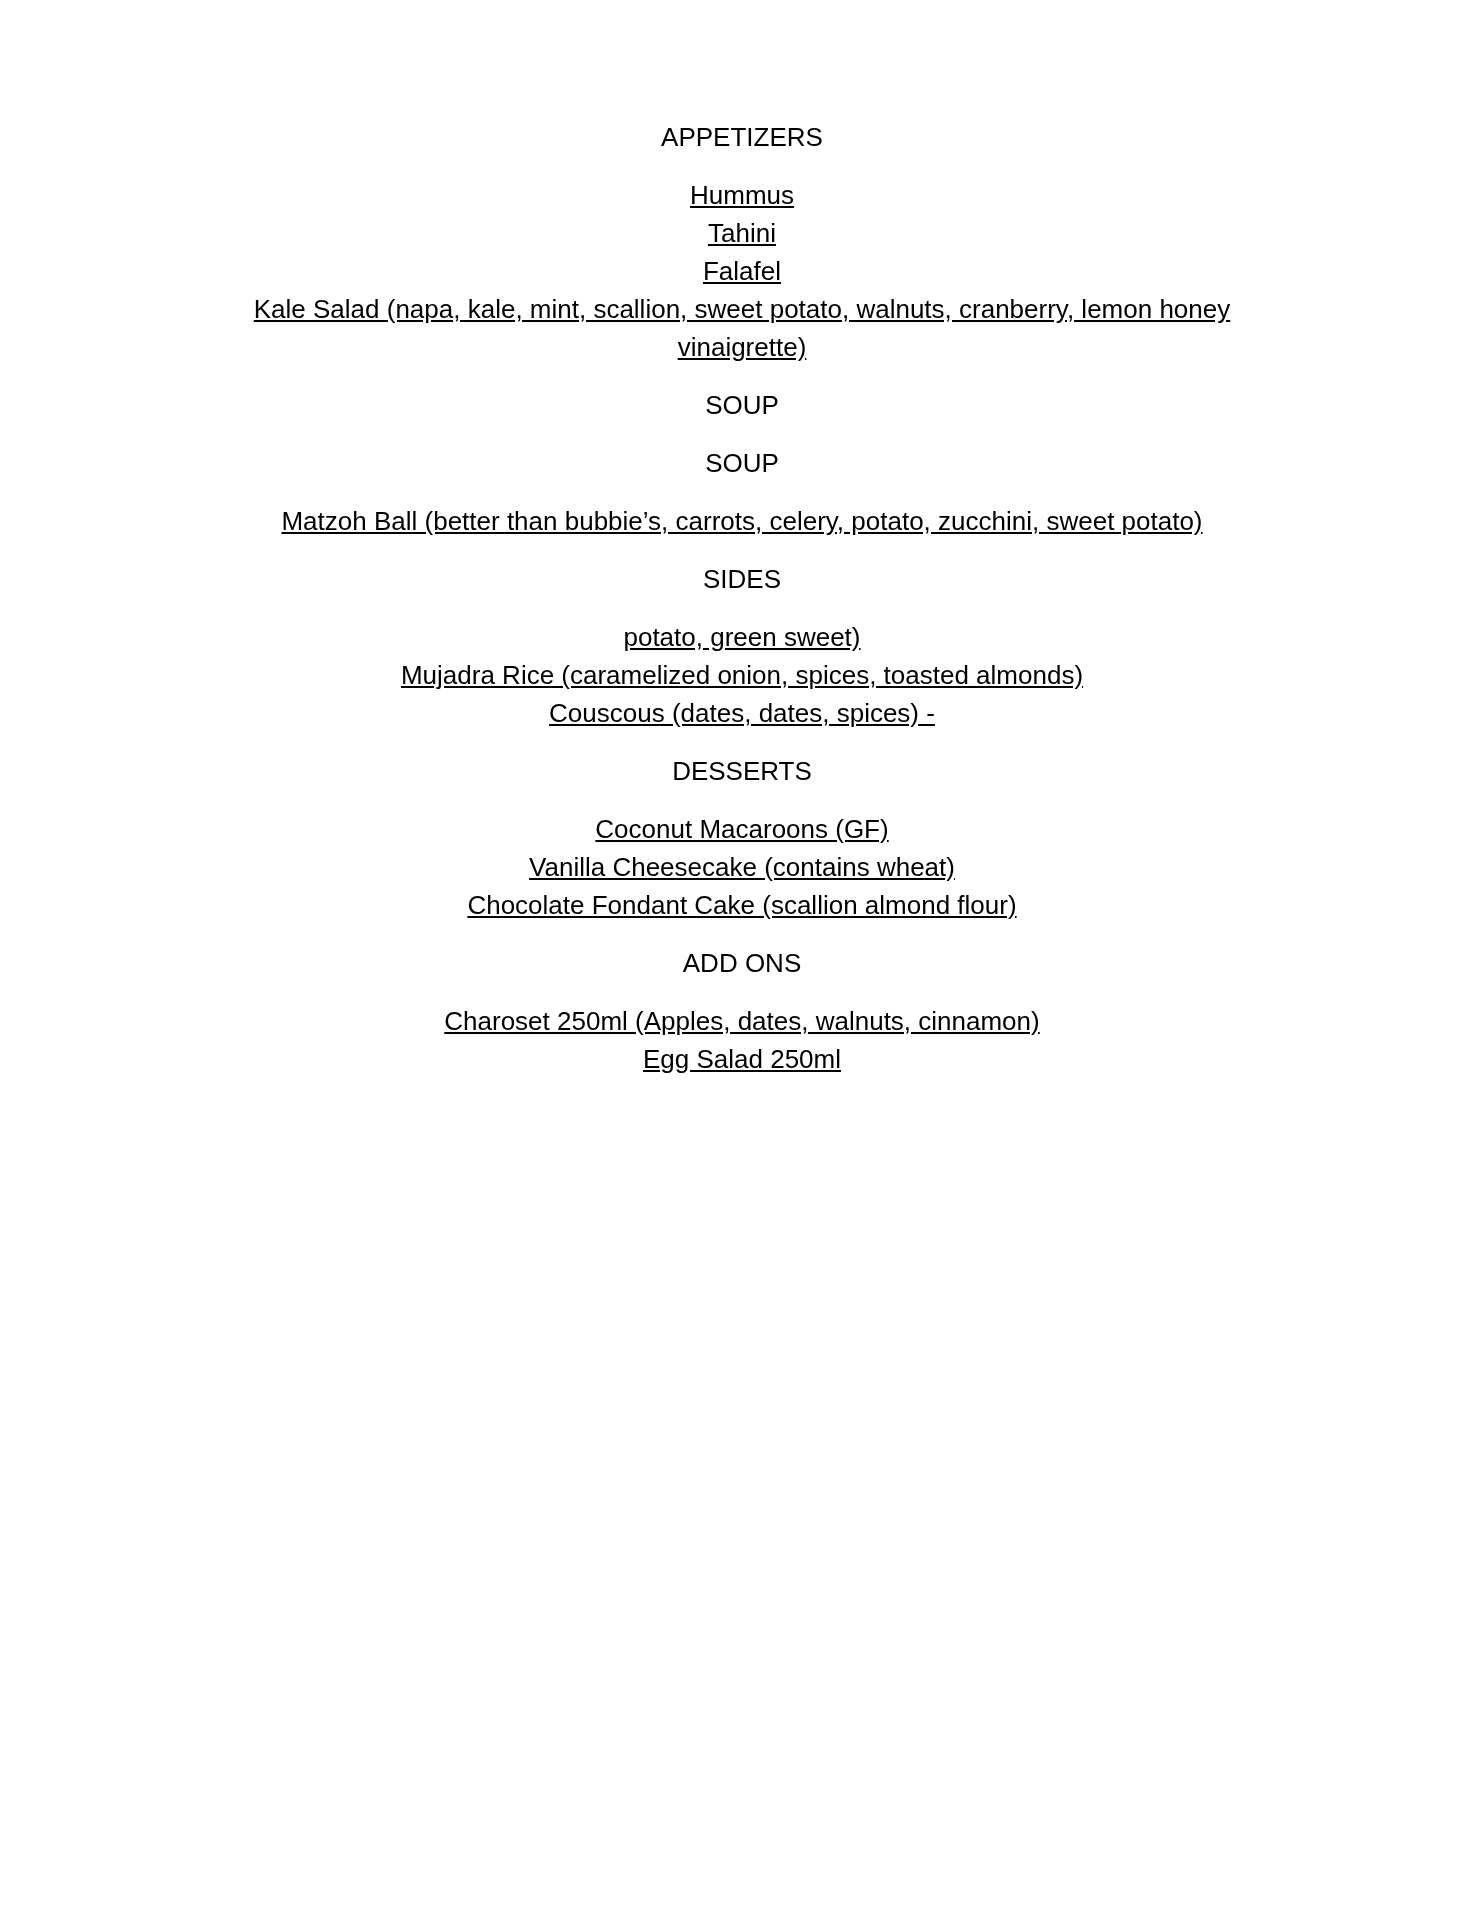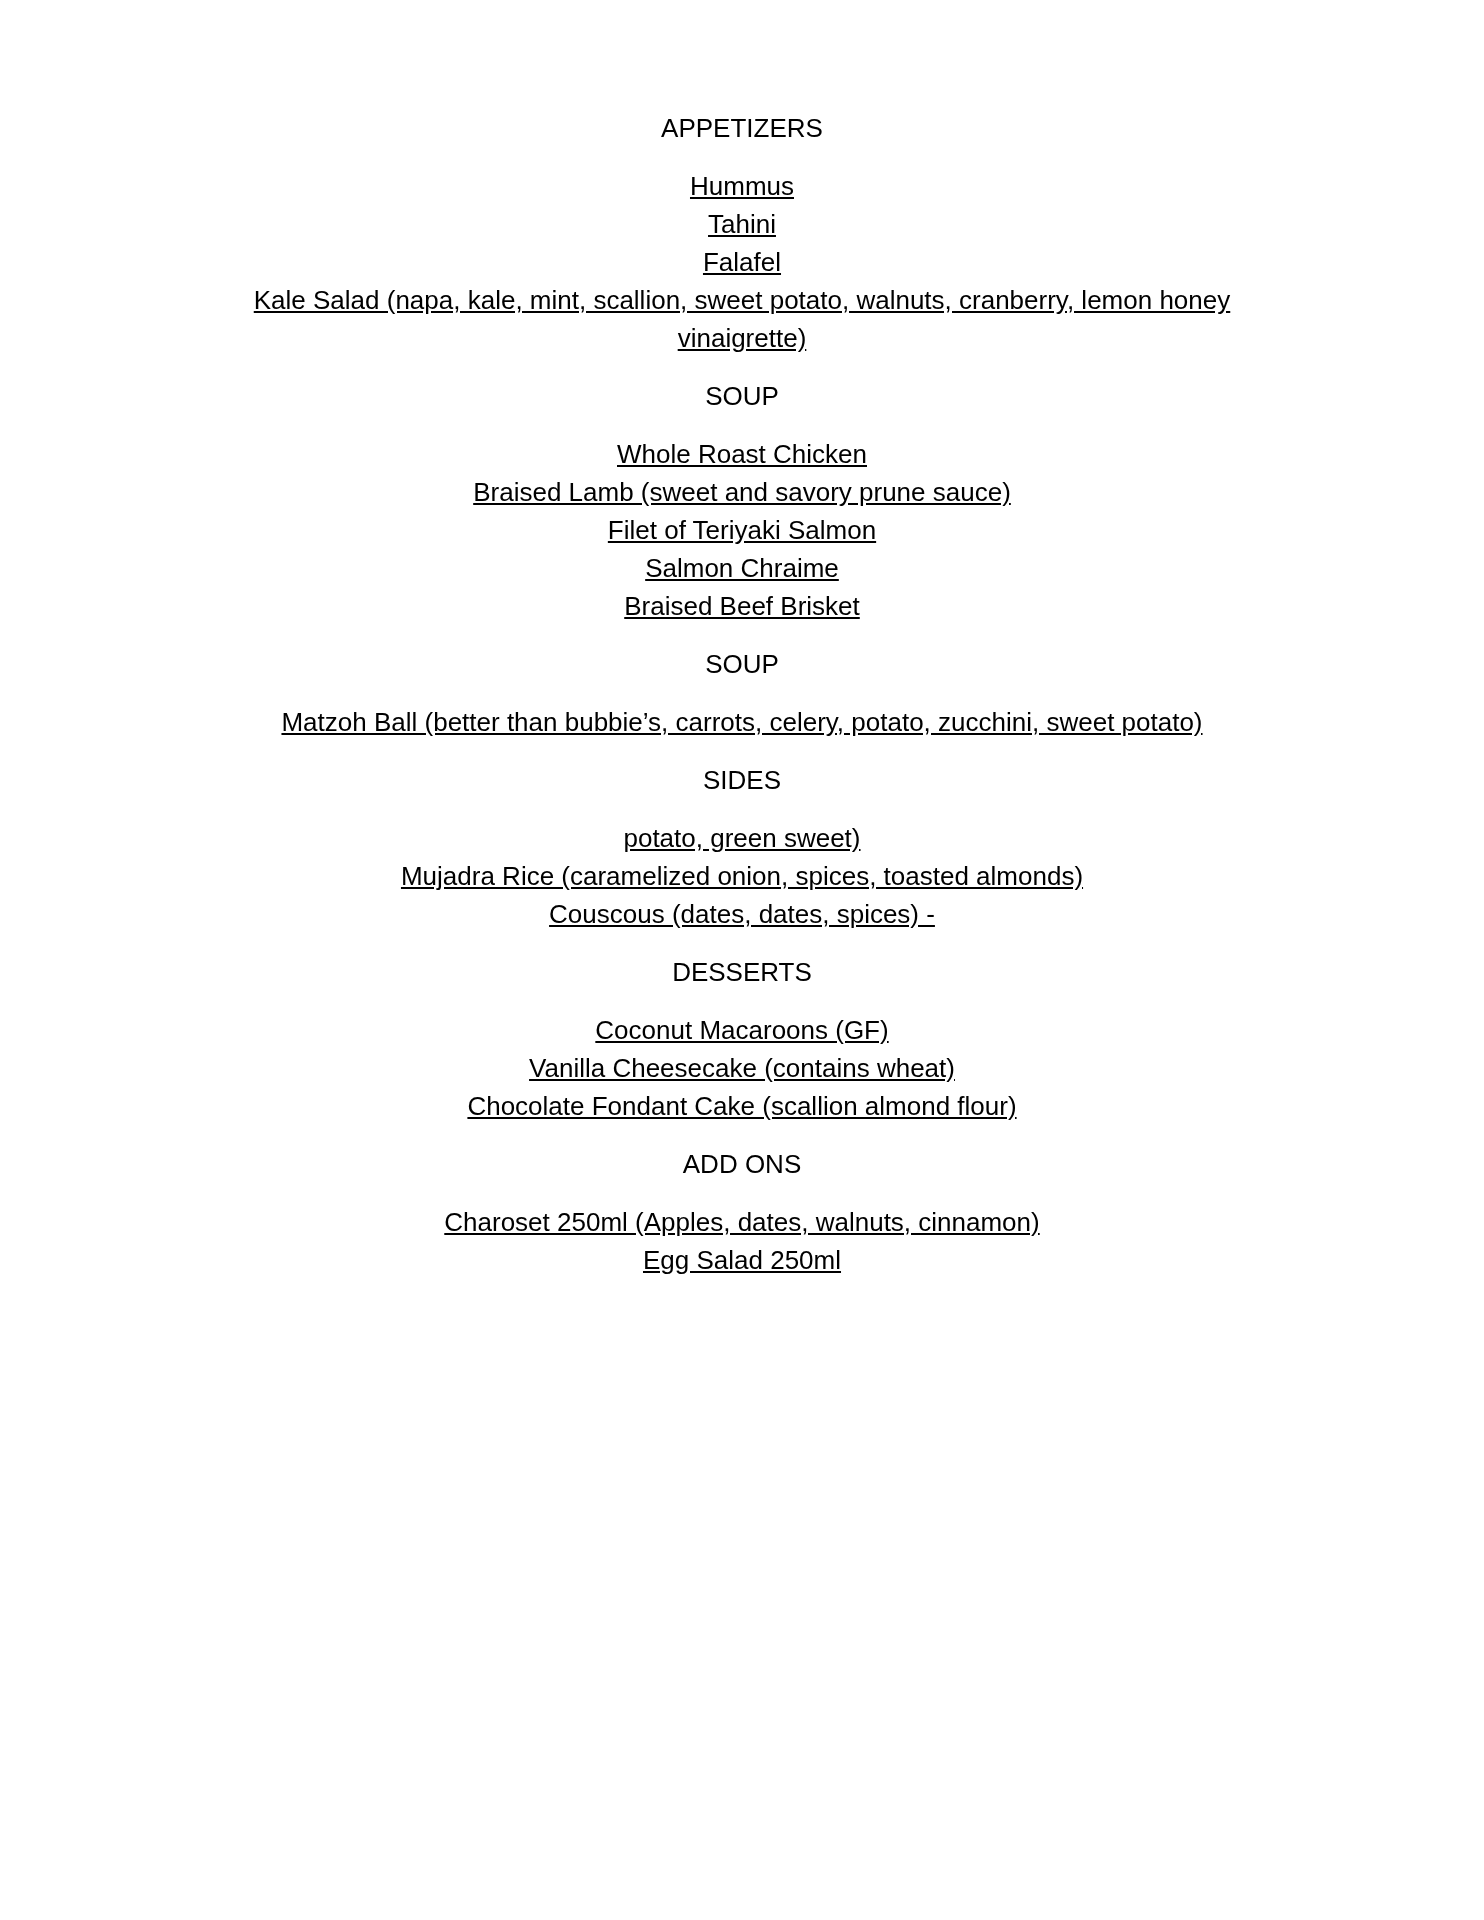"APPETIZERS" .page { margin: 4px auto -> 13px auto }
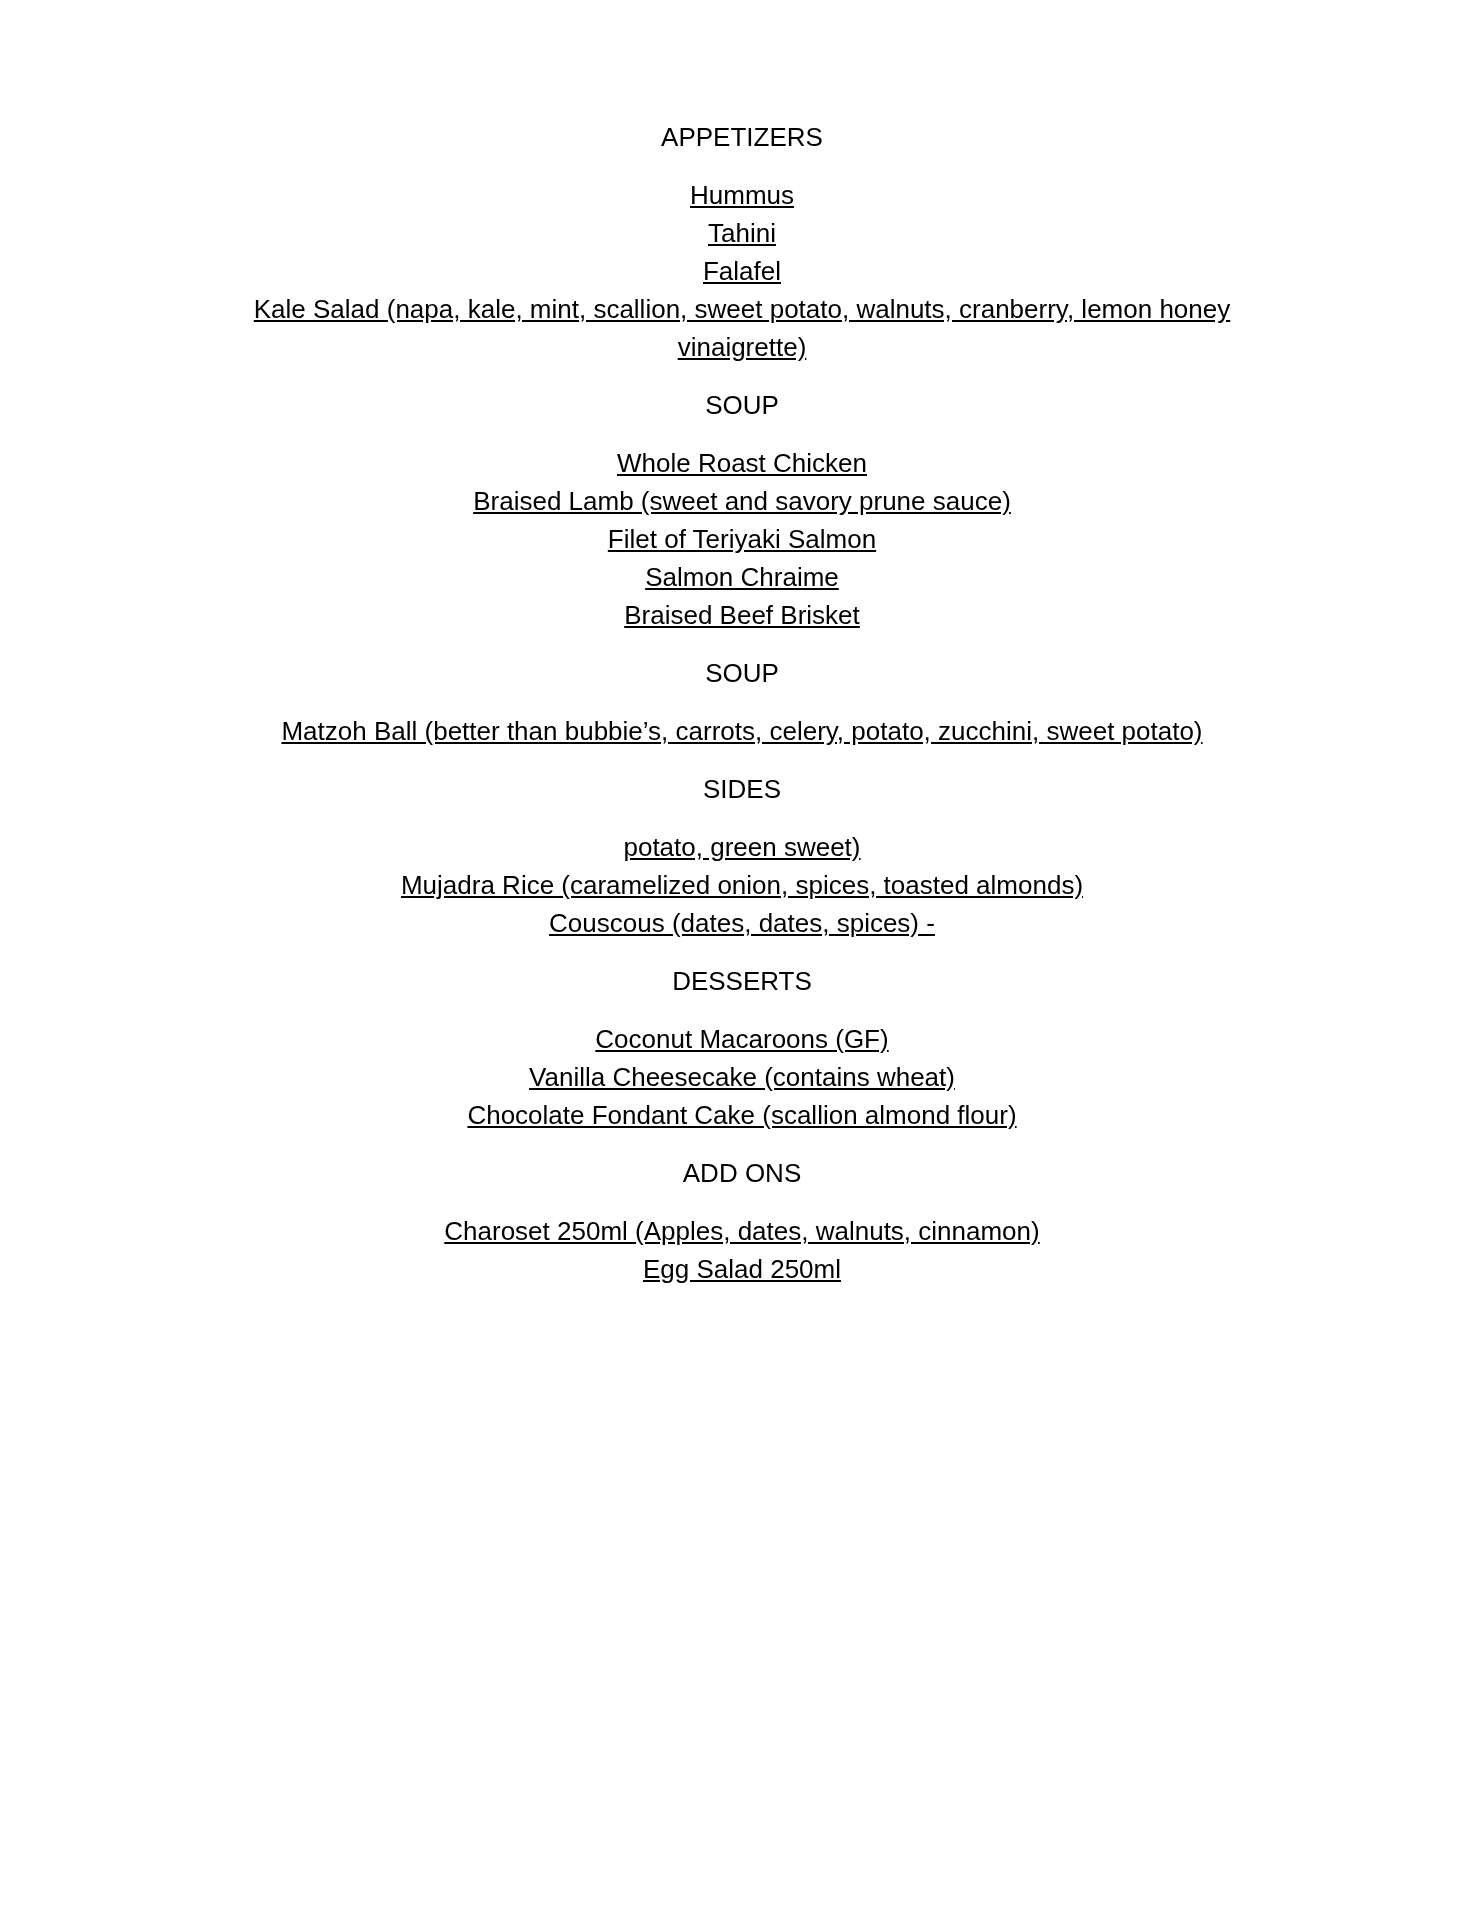"Whole Roast Chicken" div.para { html: <div> <div>Whole Roast Chicken</div> <div>Braised Lamb (sweet and savory prune sauce)</div> <div>Filet of Teriyaki Salmon</div> <div>Salmon Chraime</div> <div>Braised Beef Brisket</div> </div> -> none }
